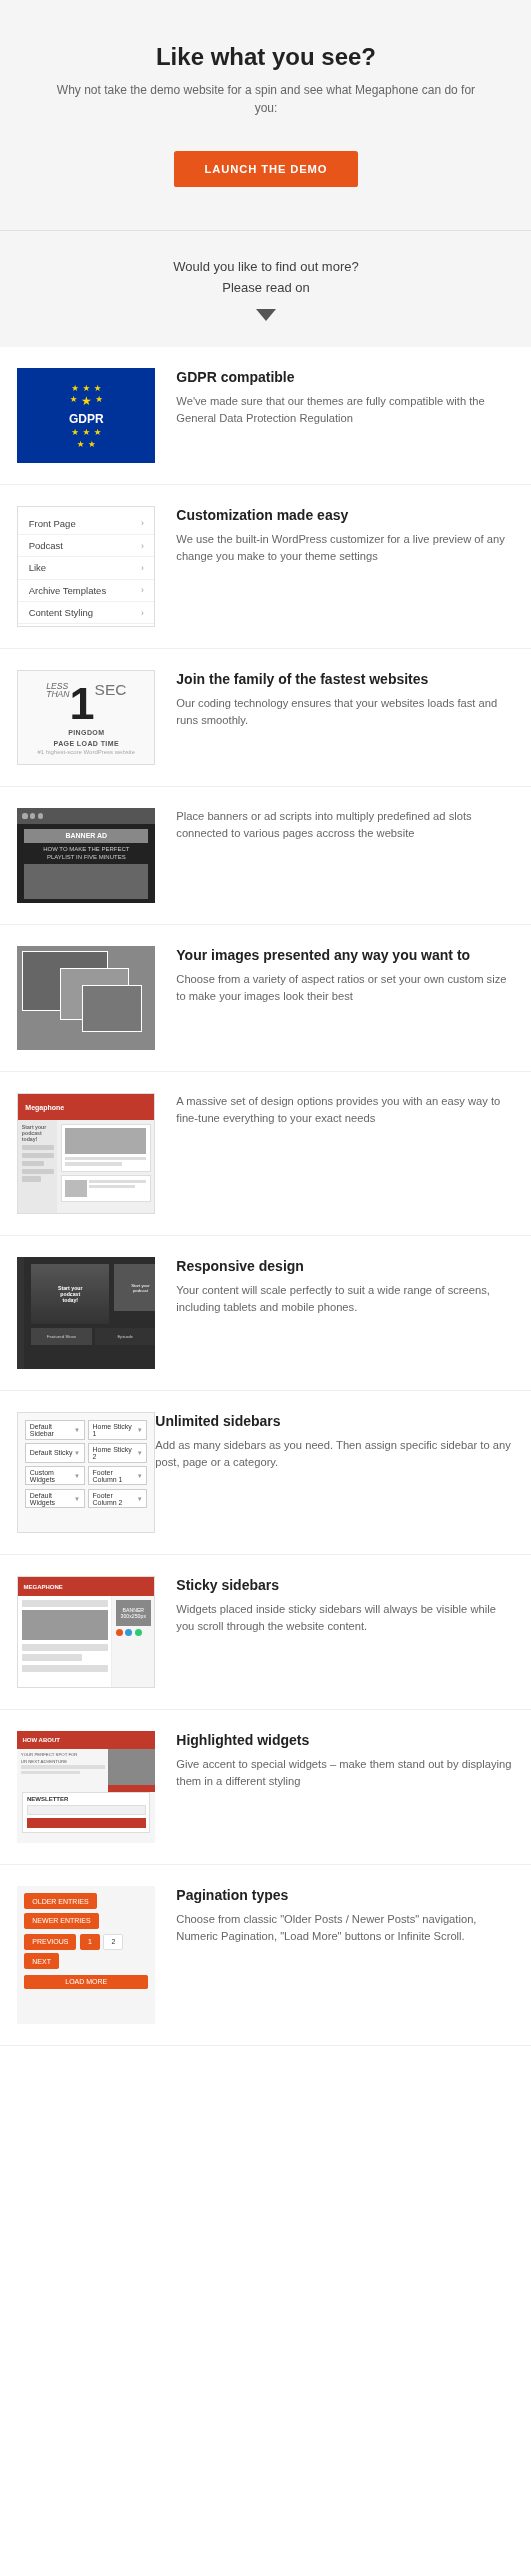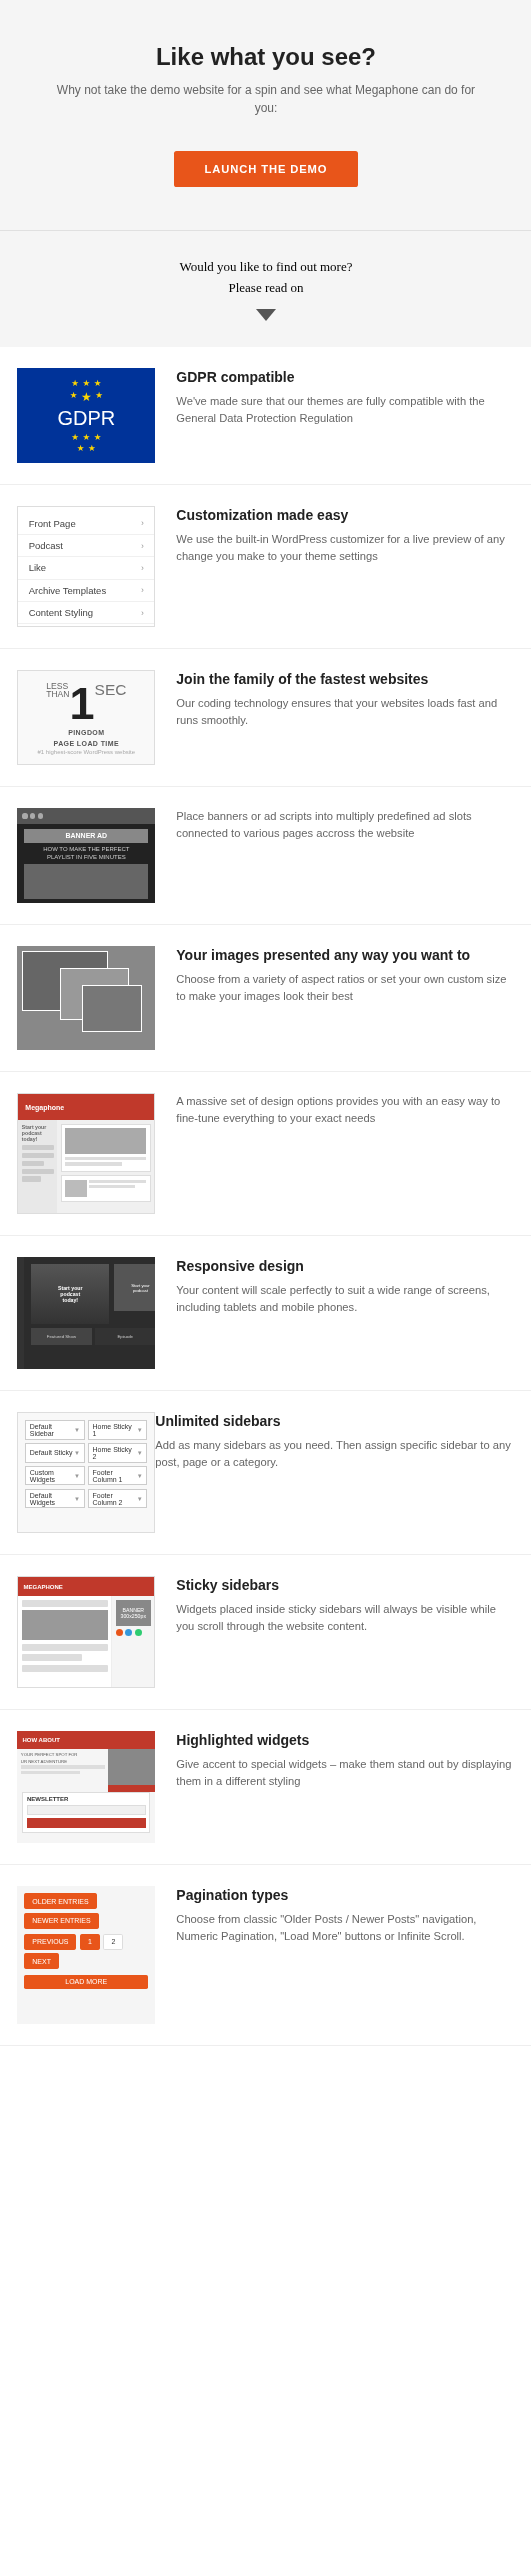"Would you like to find" .read-on-section p { color: #000000 -> #404040; font-family: Liberation Serif, serif -> none }
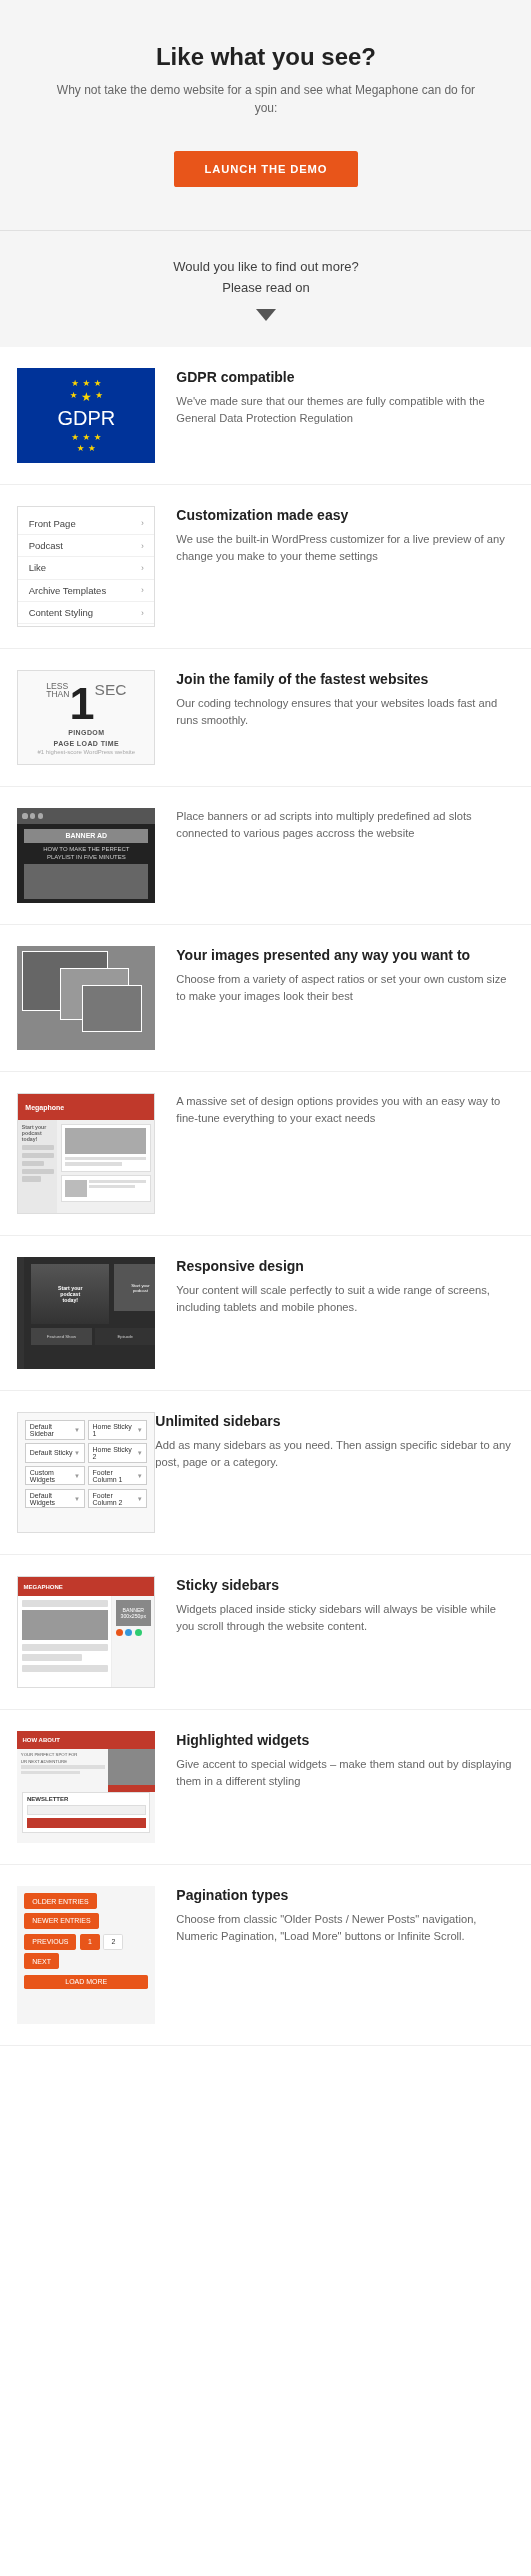"GDPR" div { font-size: 20px -> 12px; font-weight: normal -> bold }
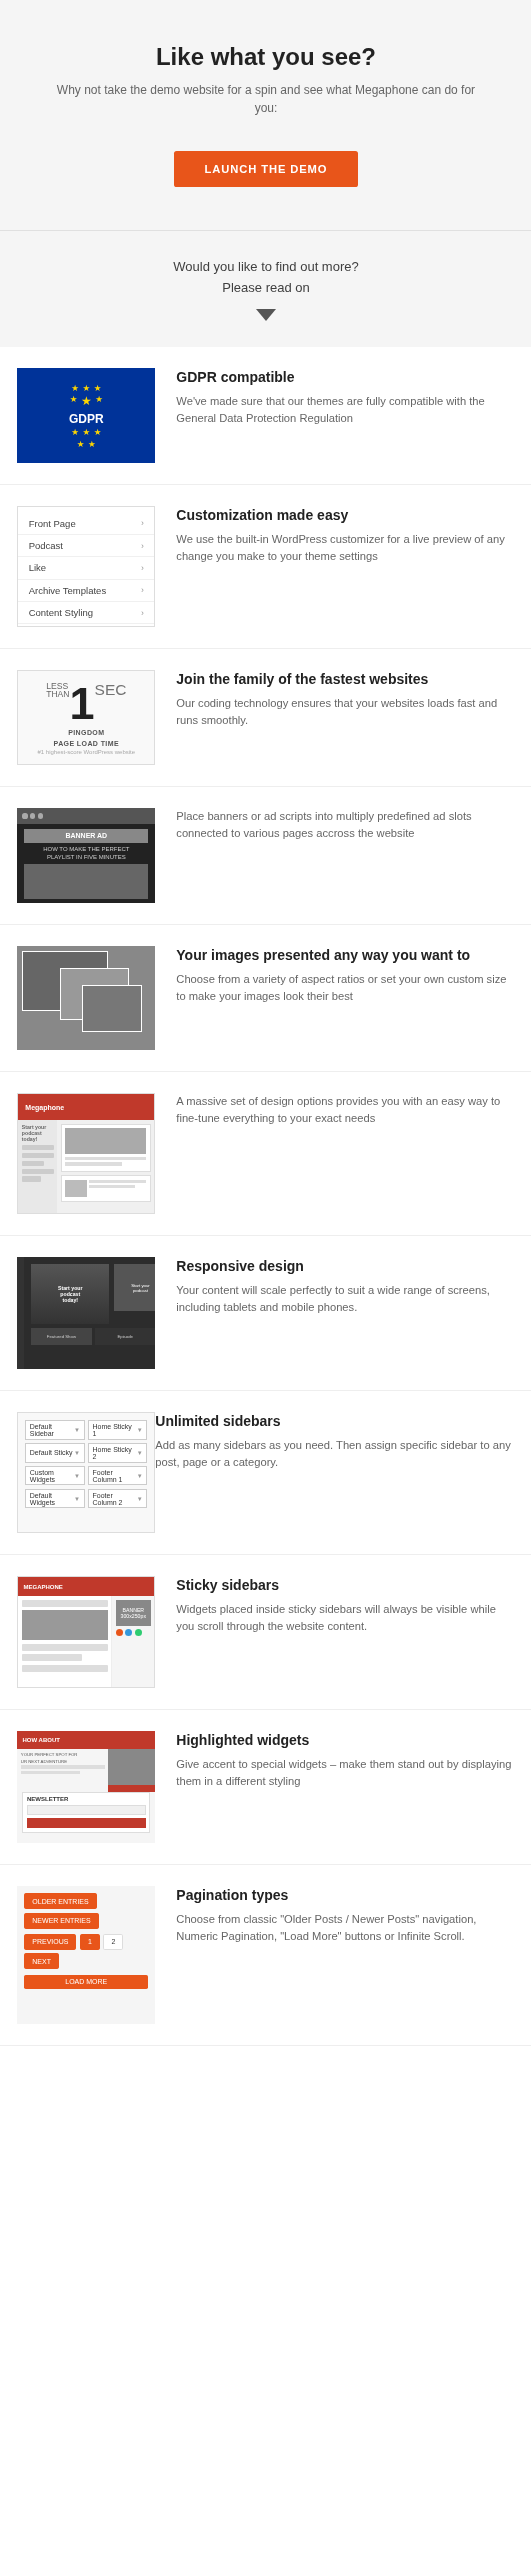"LESS" .pingdom-less { font-style: none -> italic }
